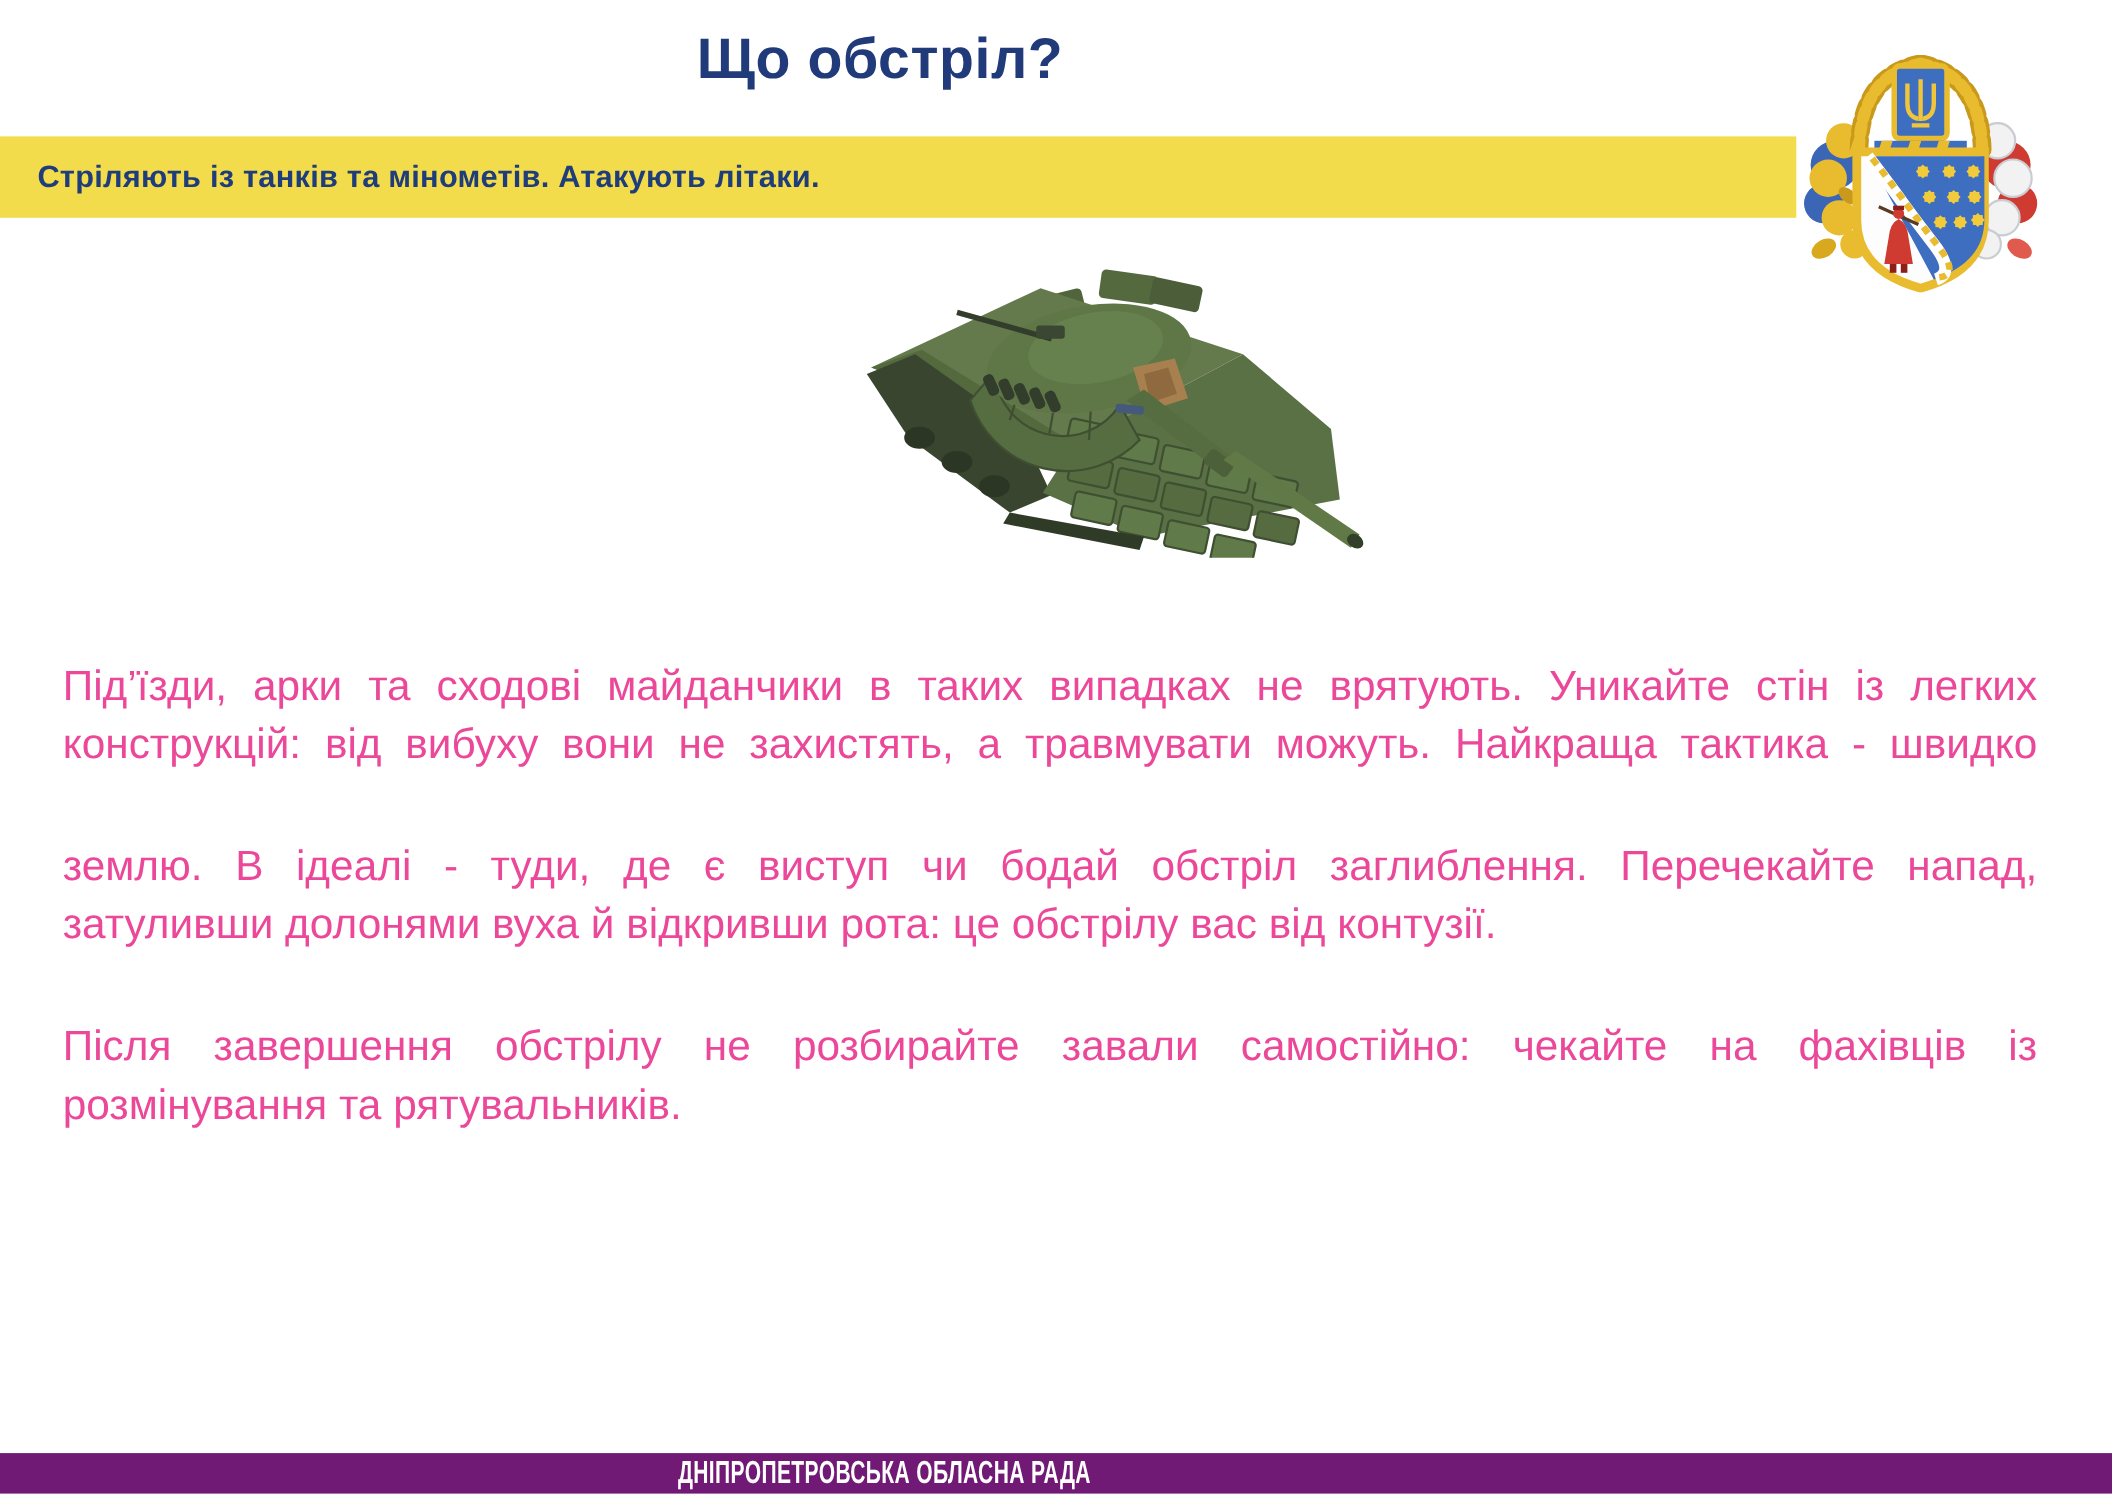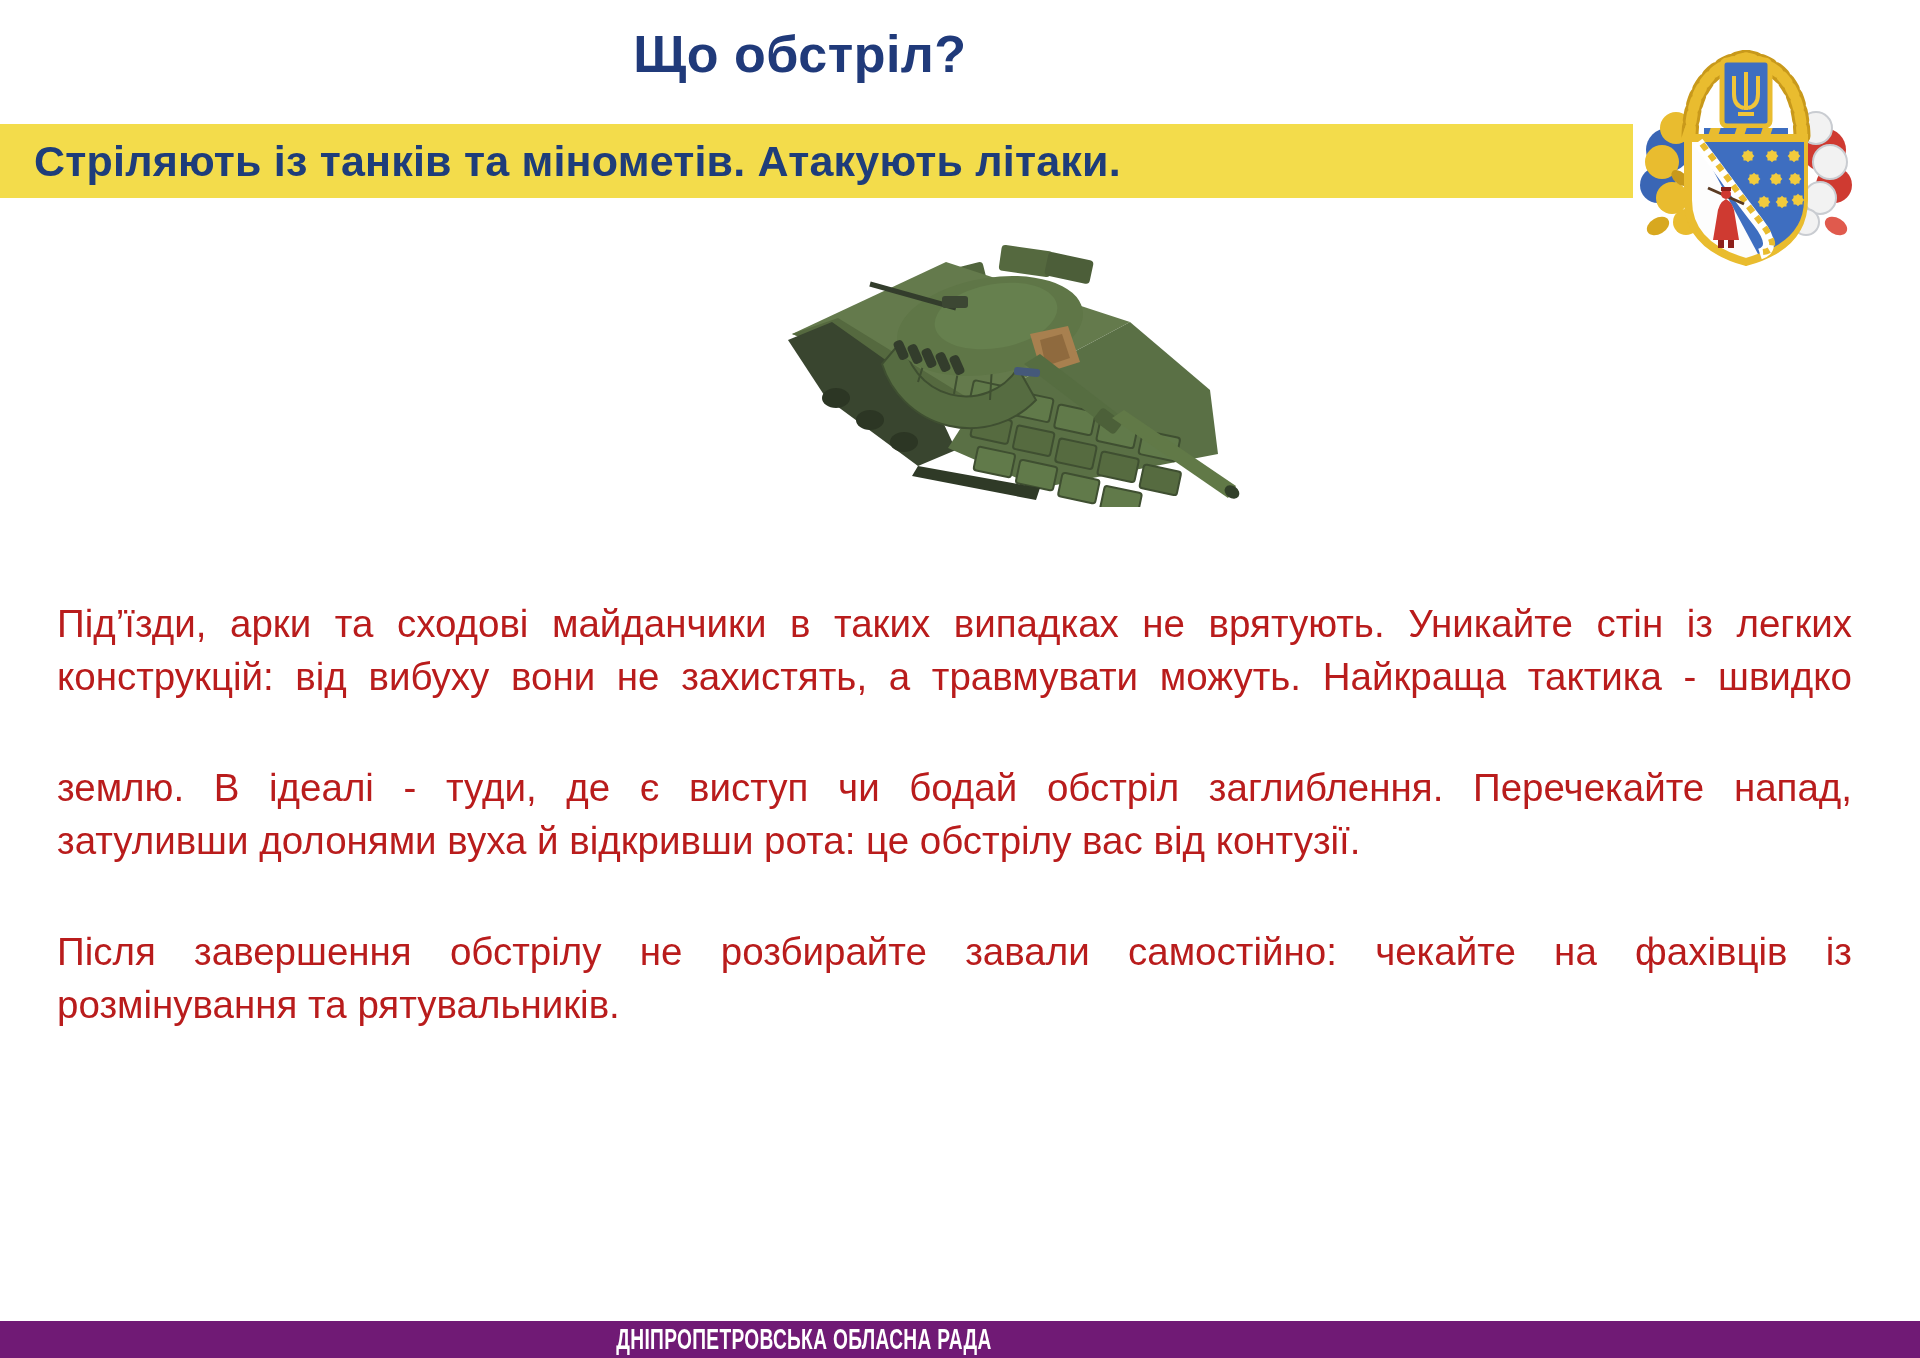"Стріляють із танків та мінометів." .alert-banner .banner-label { font-size: 43px -> 28px }
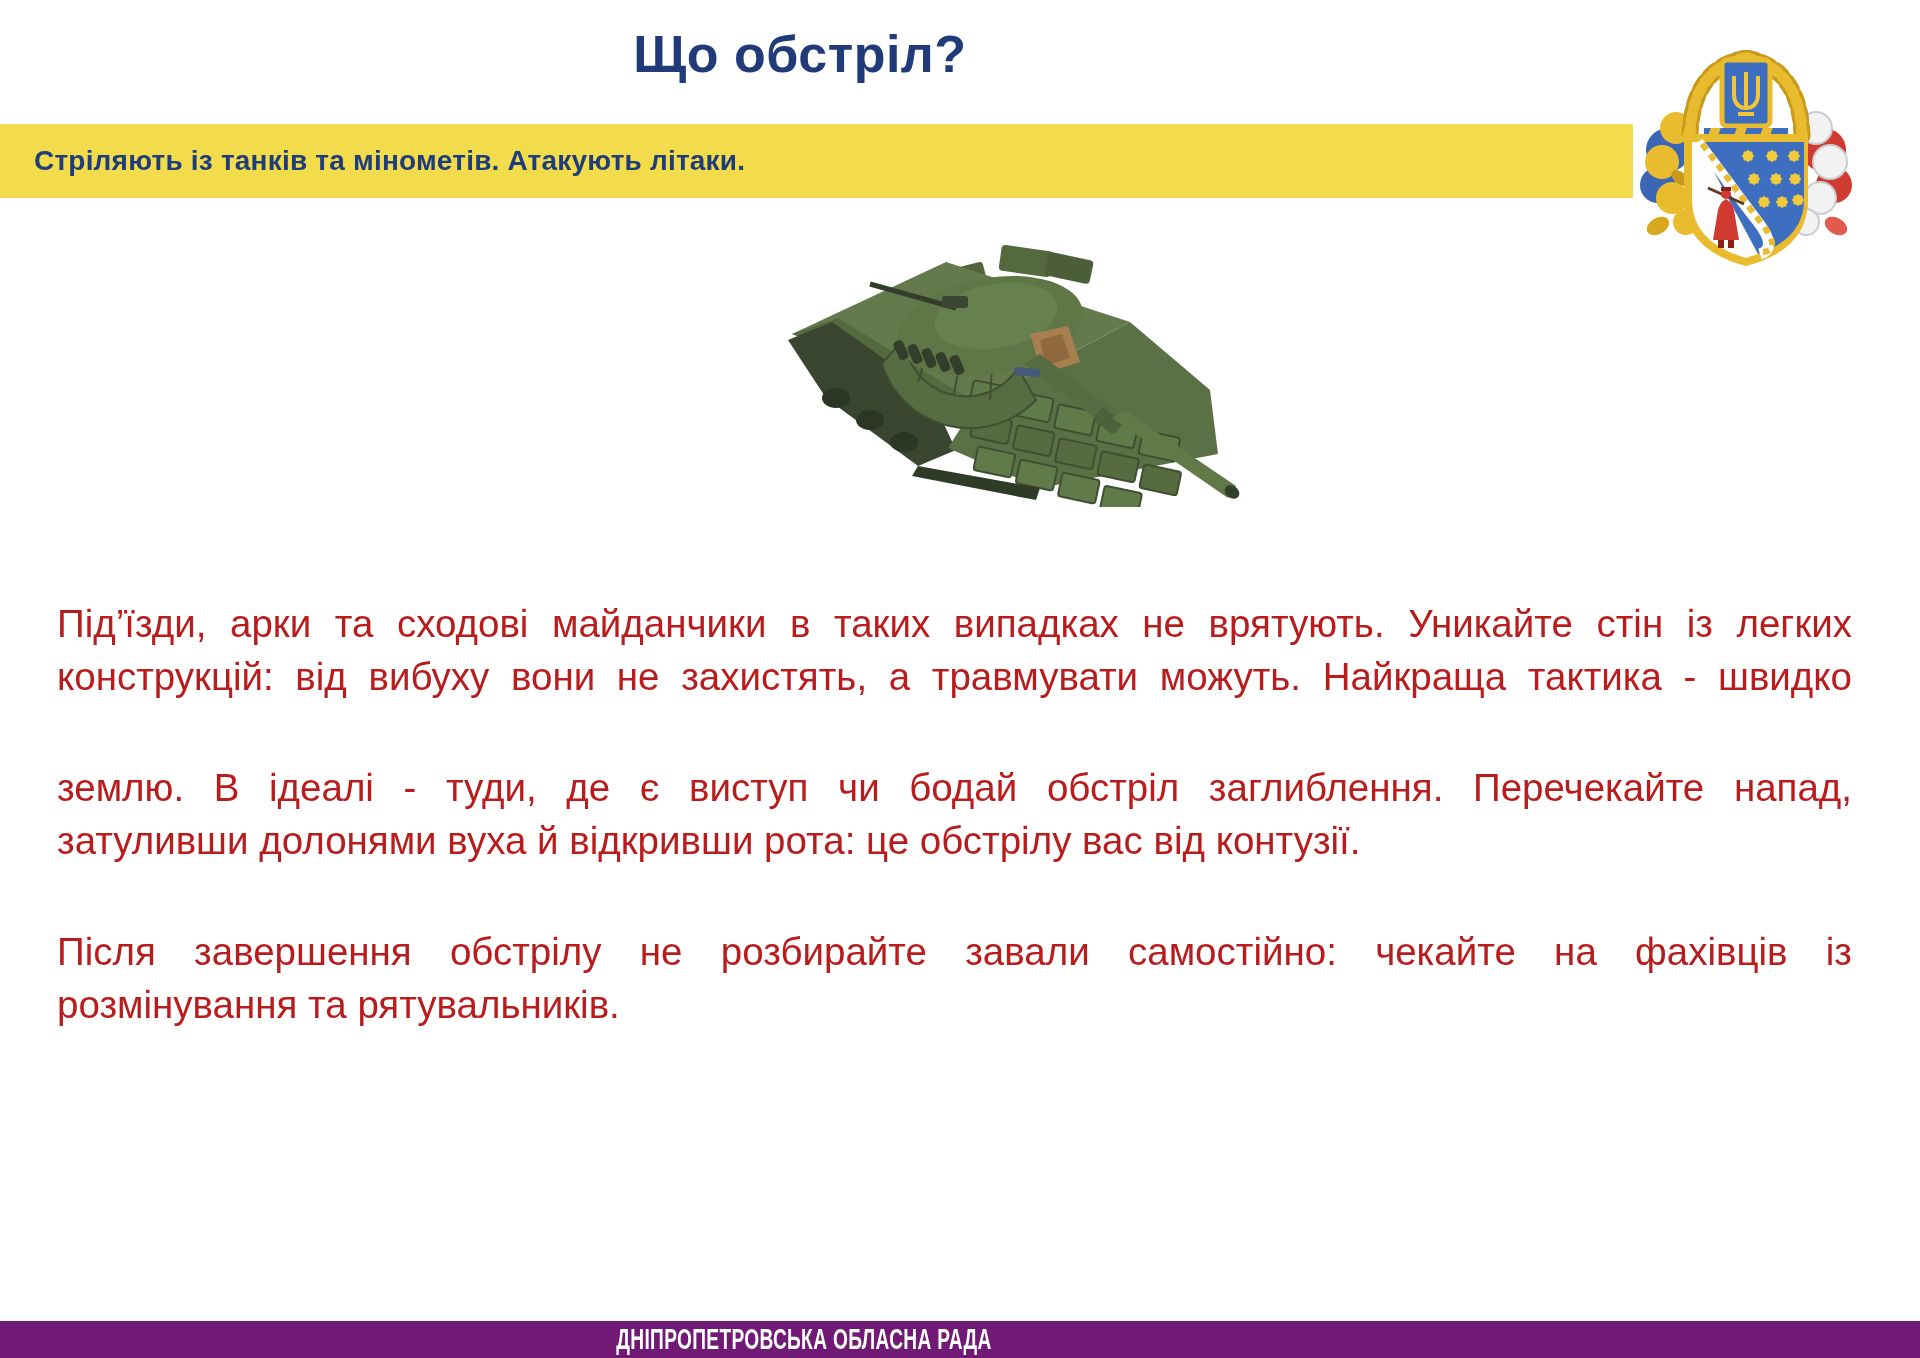"Під’їзди, арки та сходові майданчики" .body-text { color: #b91c1c -> #ec4899 }
